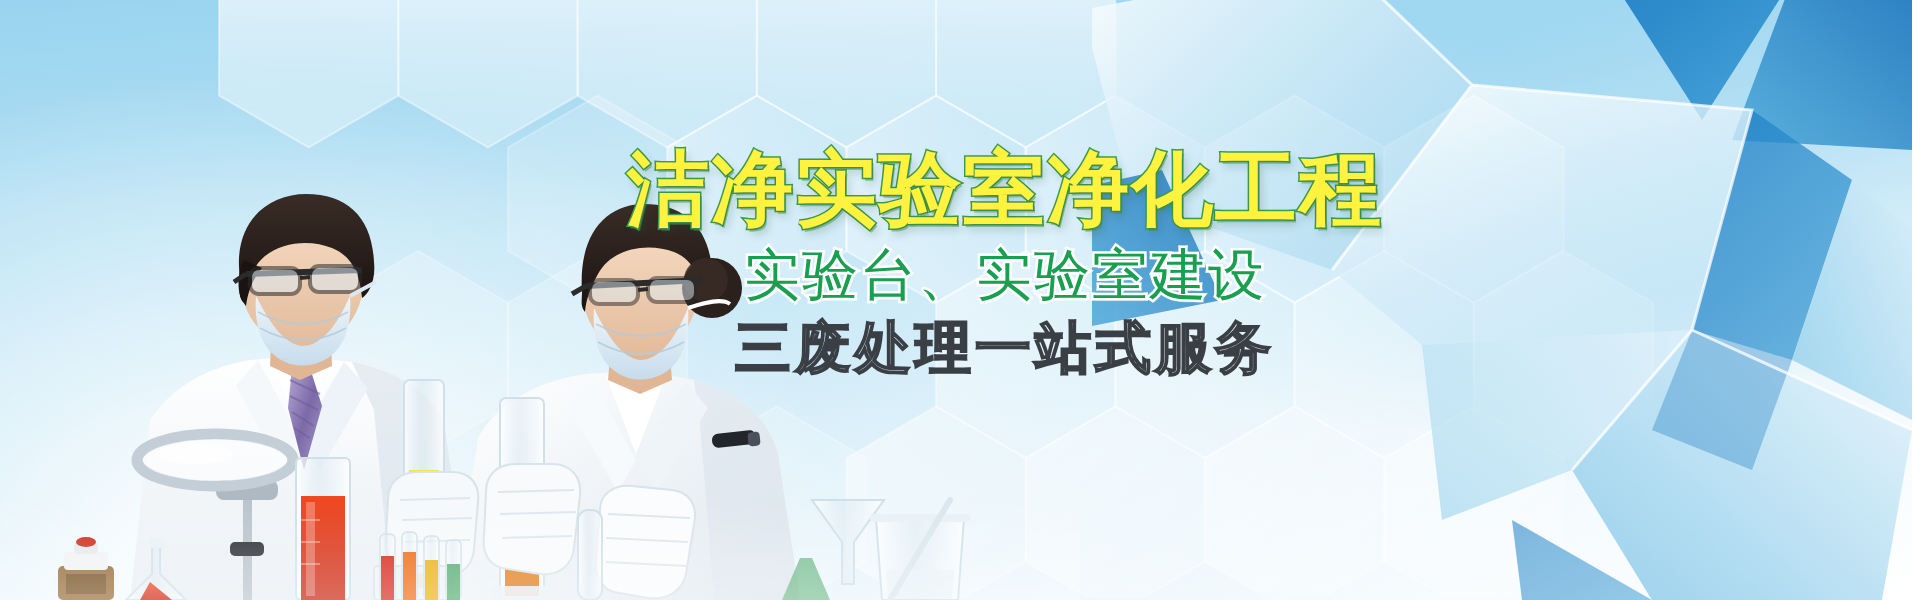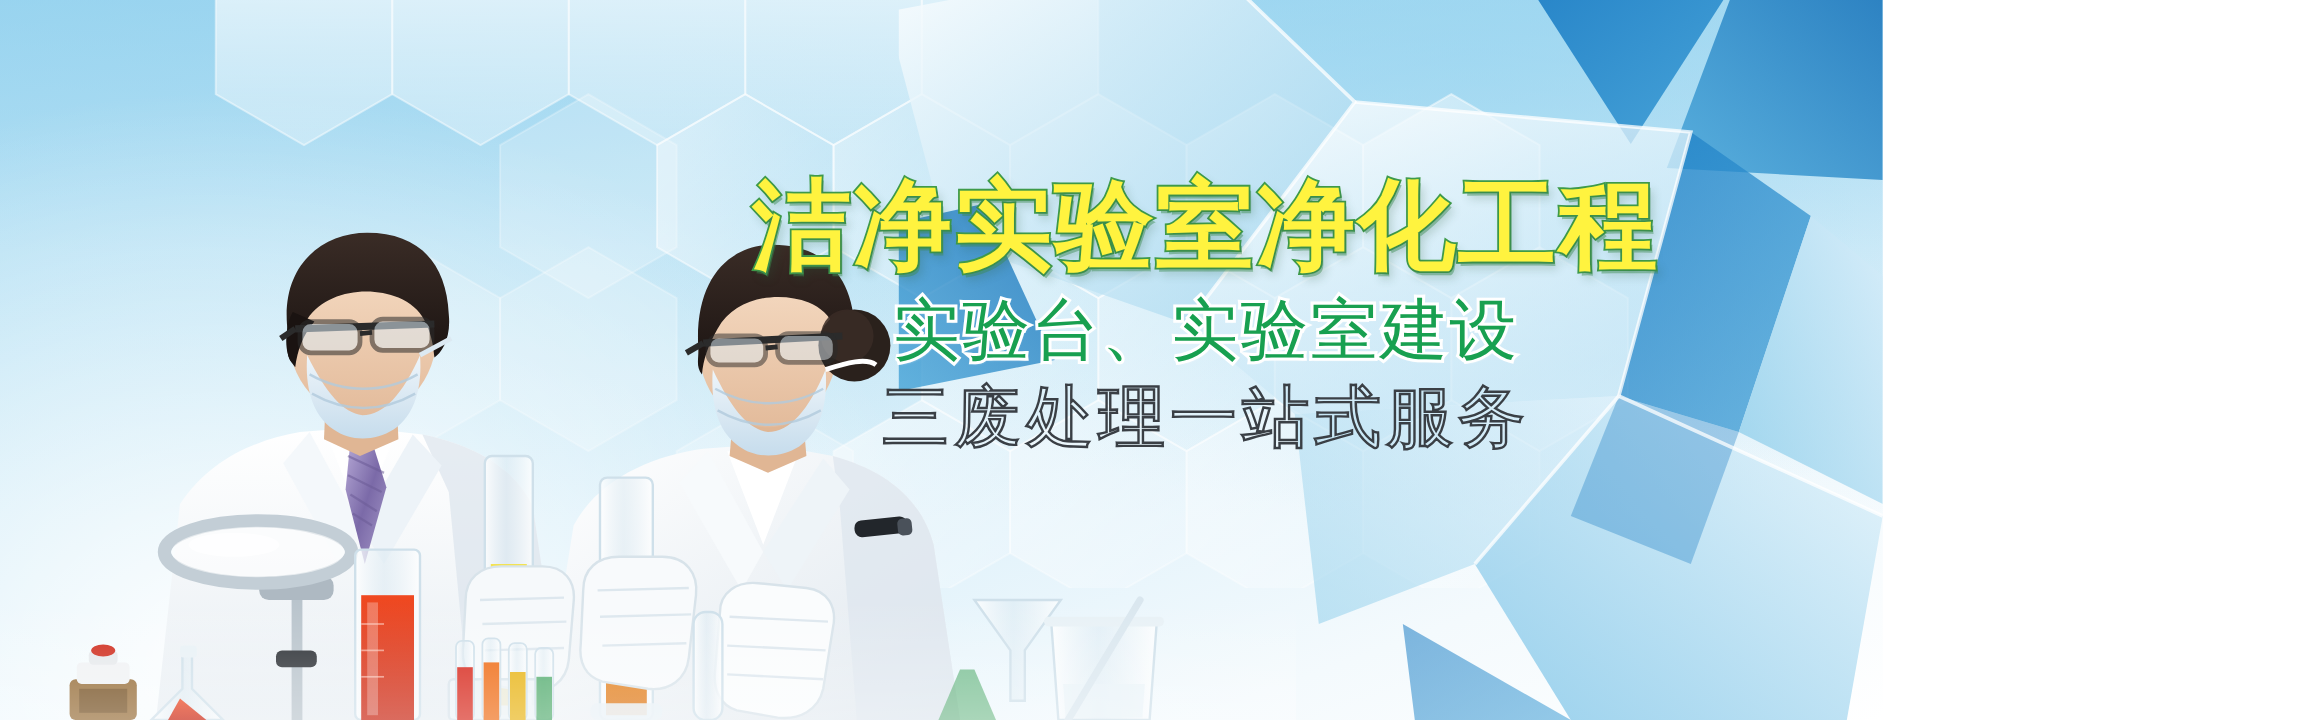"洁净实验室净化工程" .banner { width: 1569px -> 1912px }
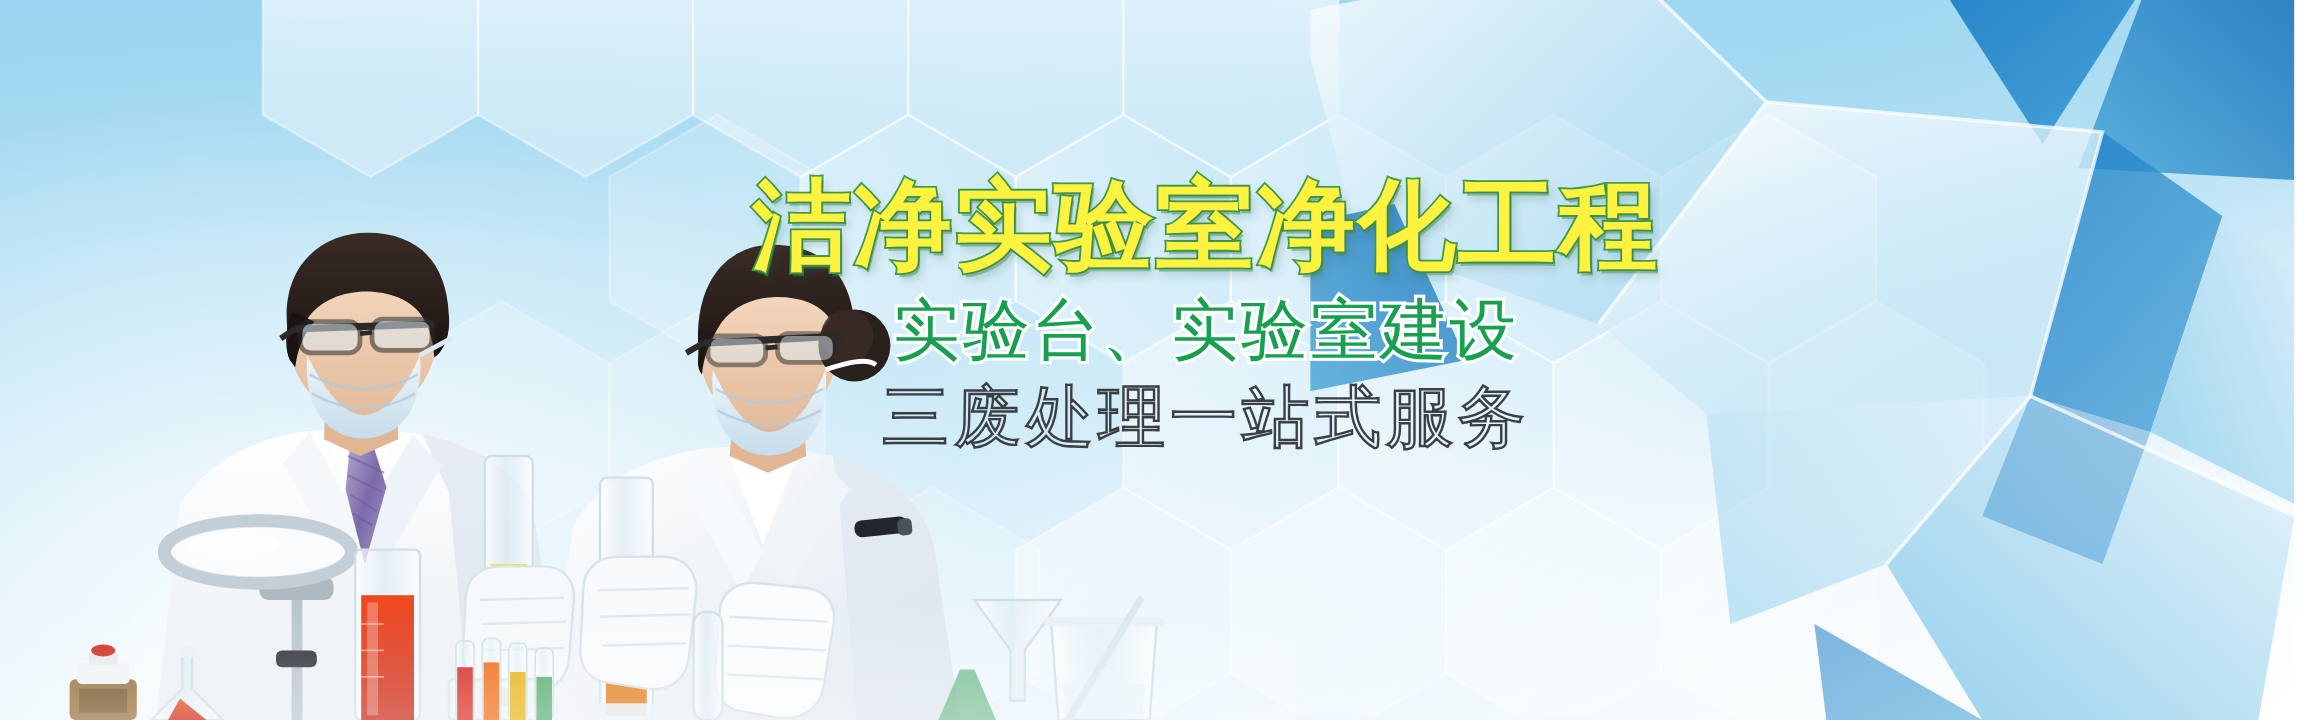"三废处理一站式服务" .subline-outline { font-weight: normal -> bold }
